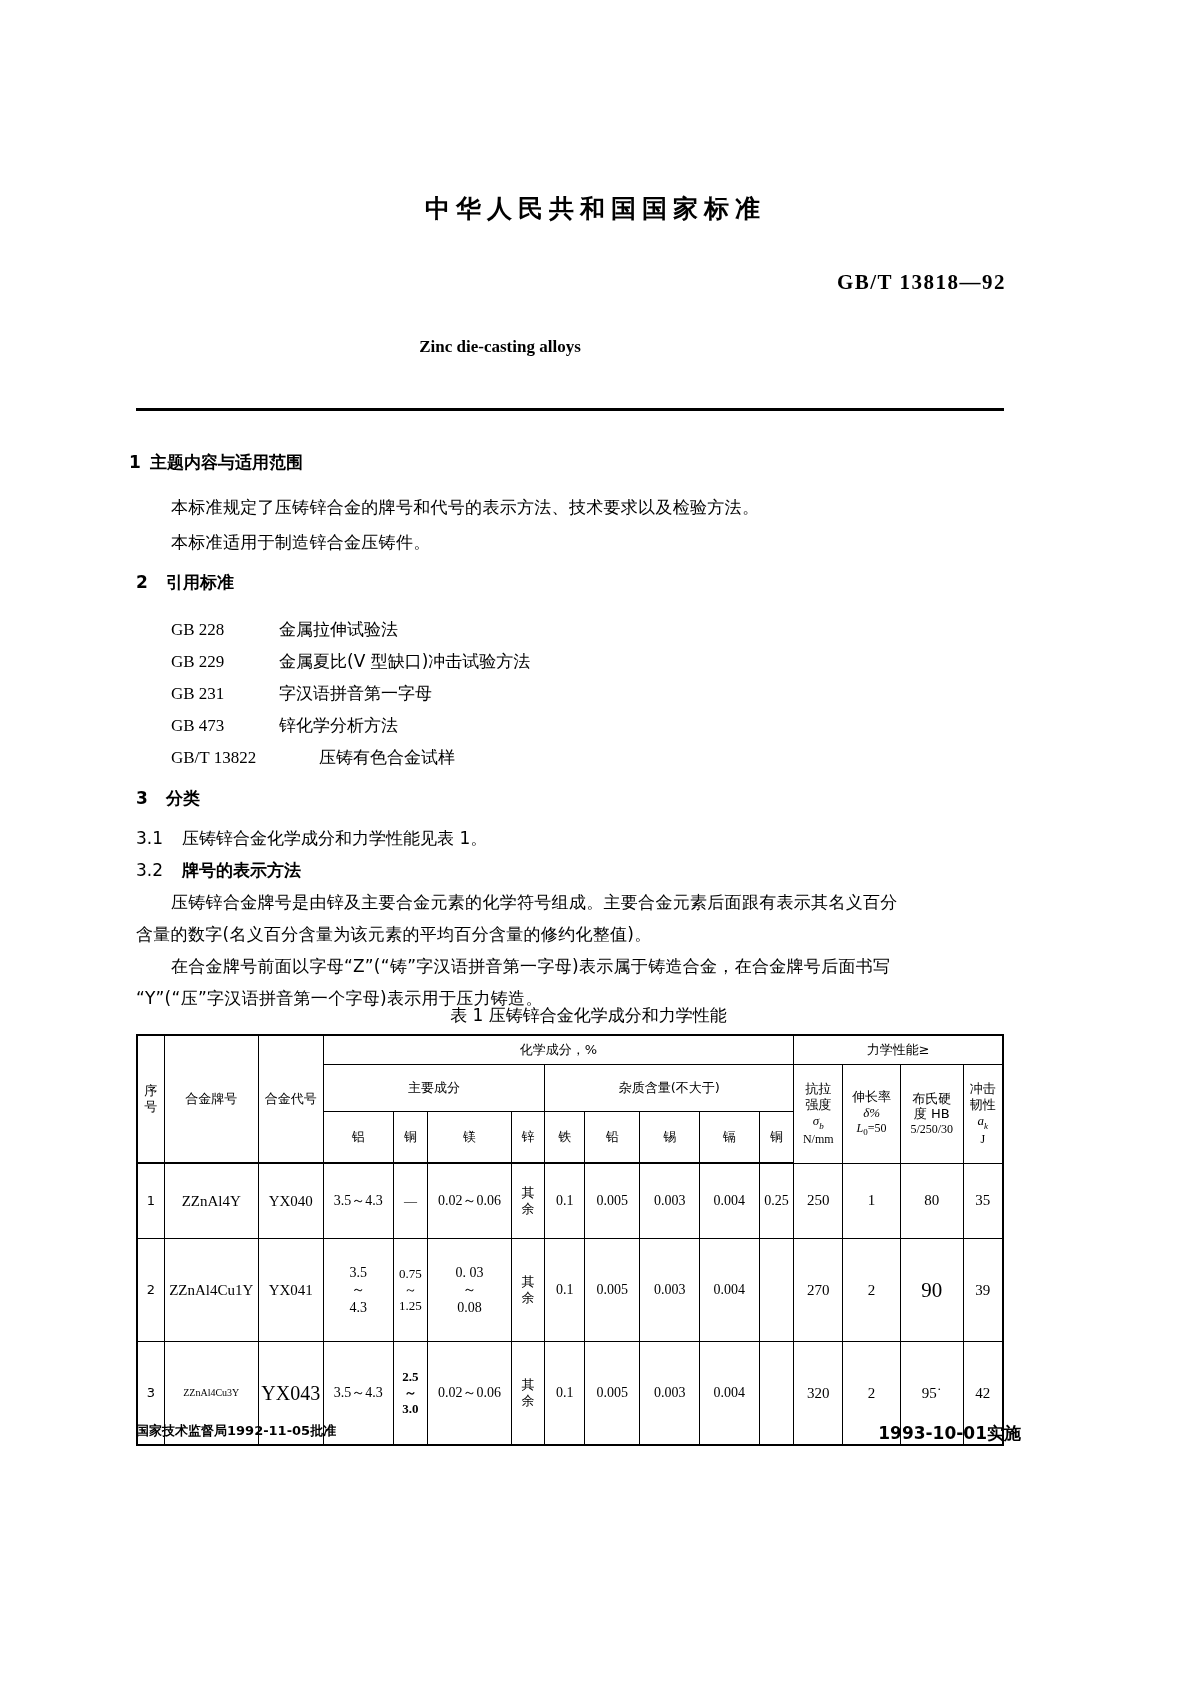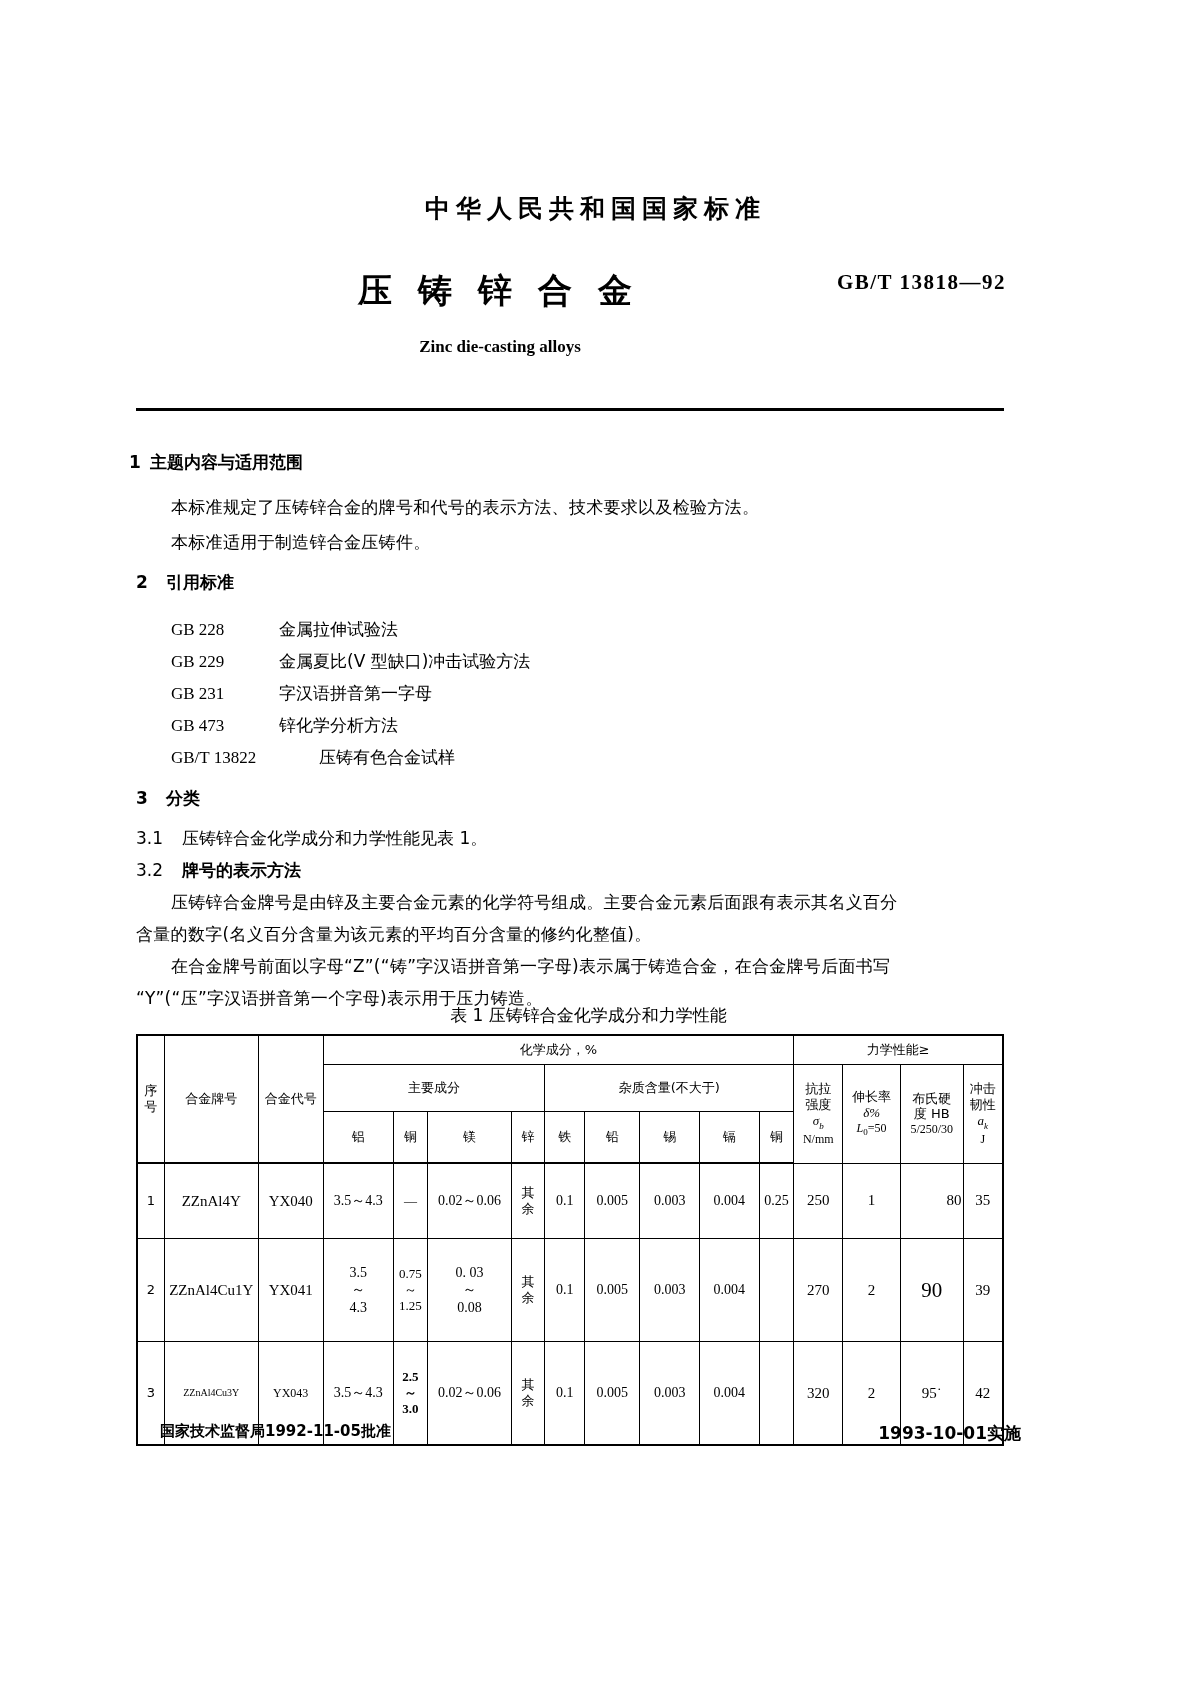"压铸锌合金" div.doc-title { html: <div>压铸锌合金</div> -> none }
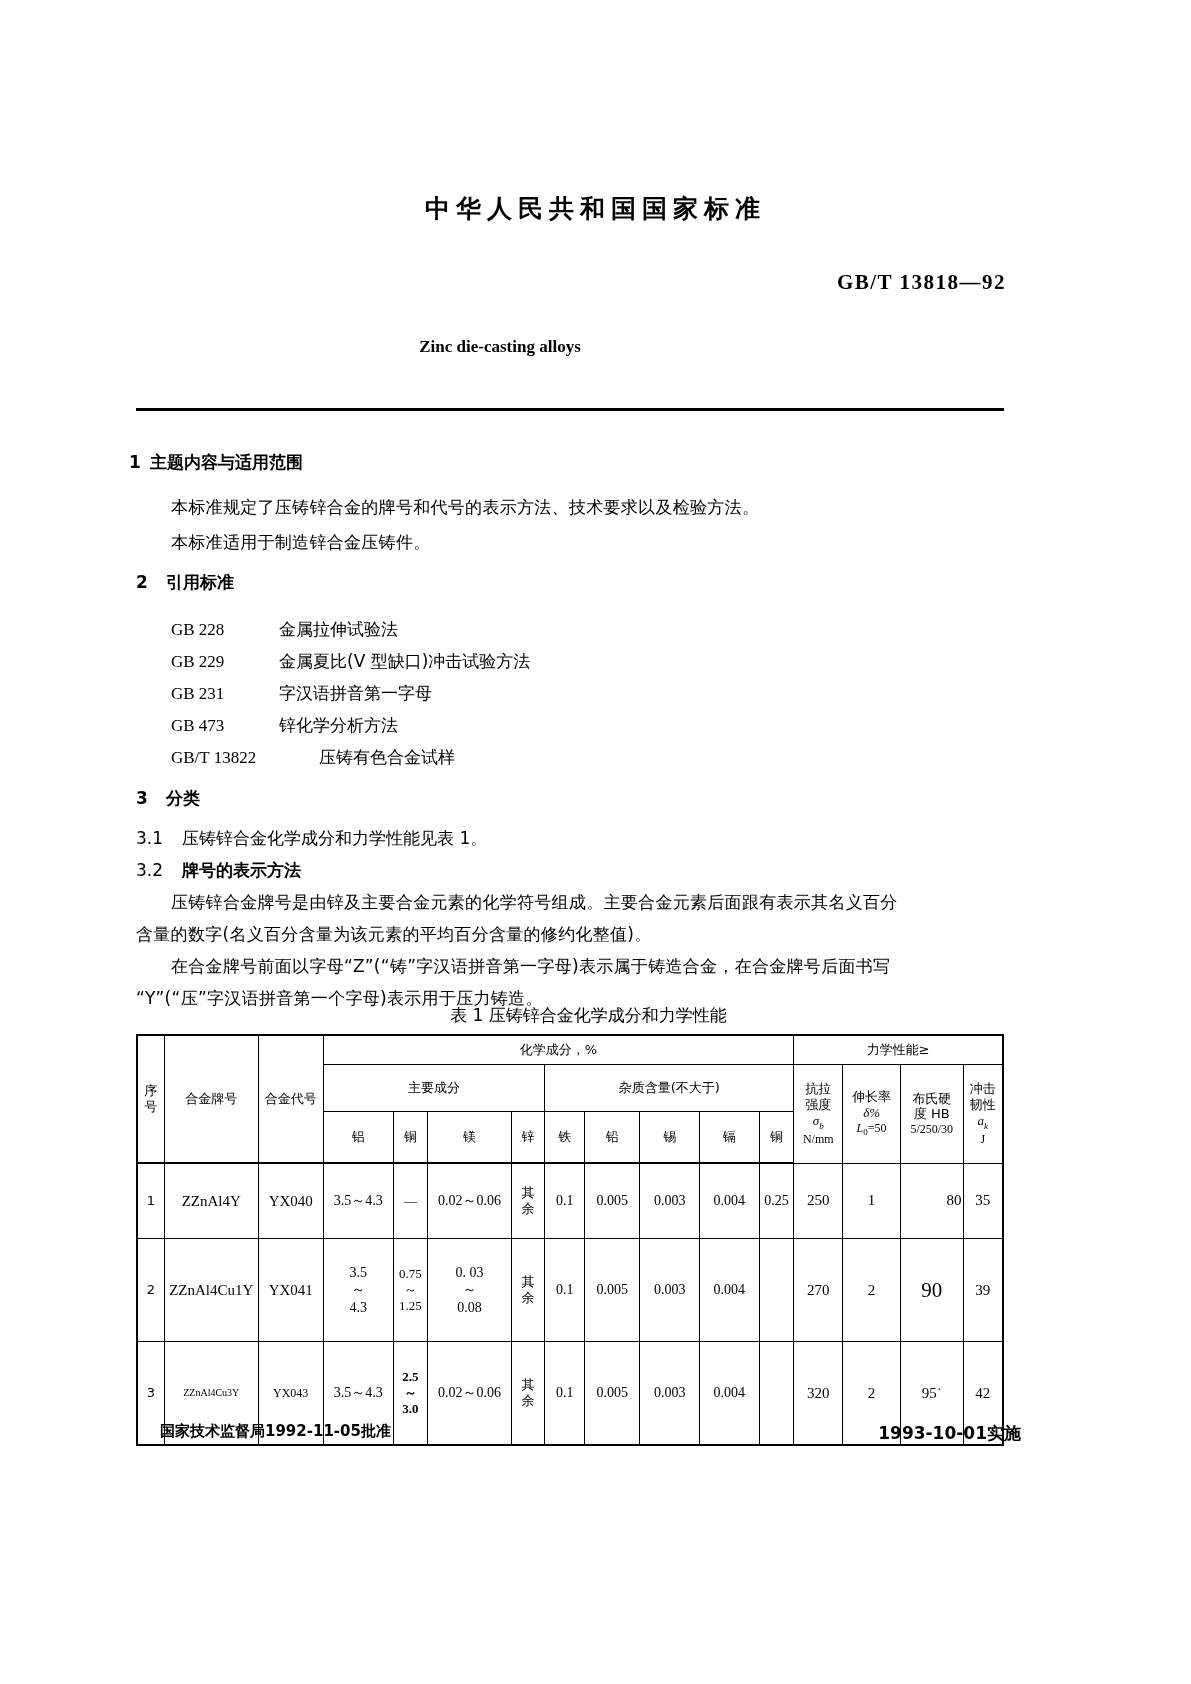"80" td.serif { text-align: right -> none }
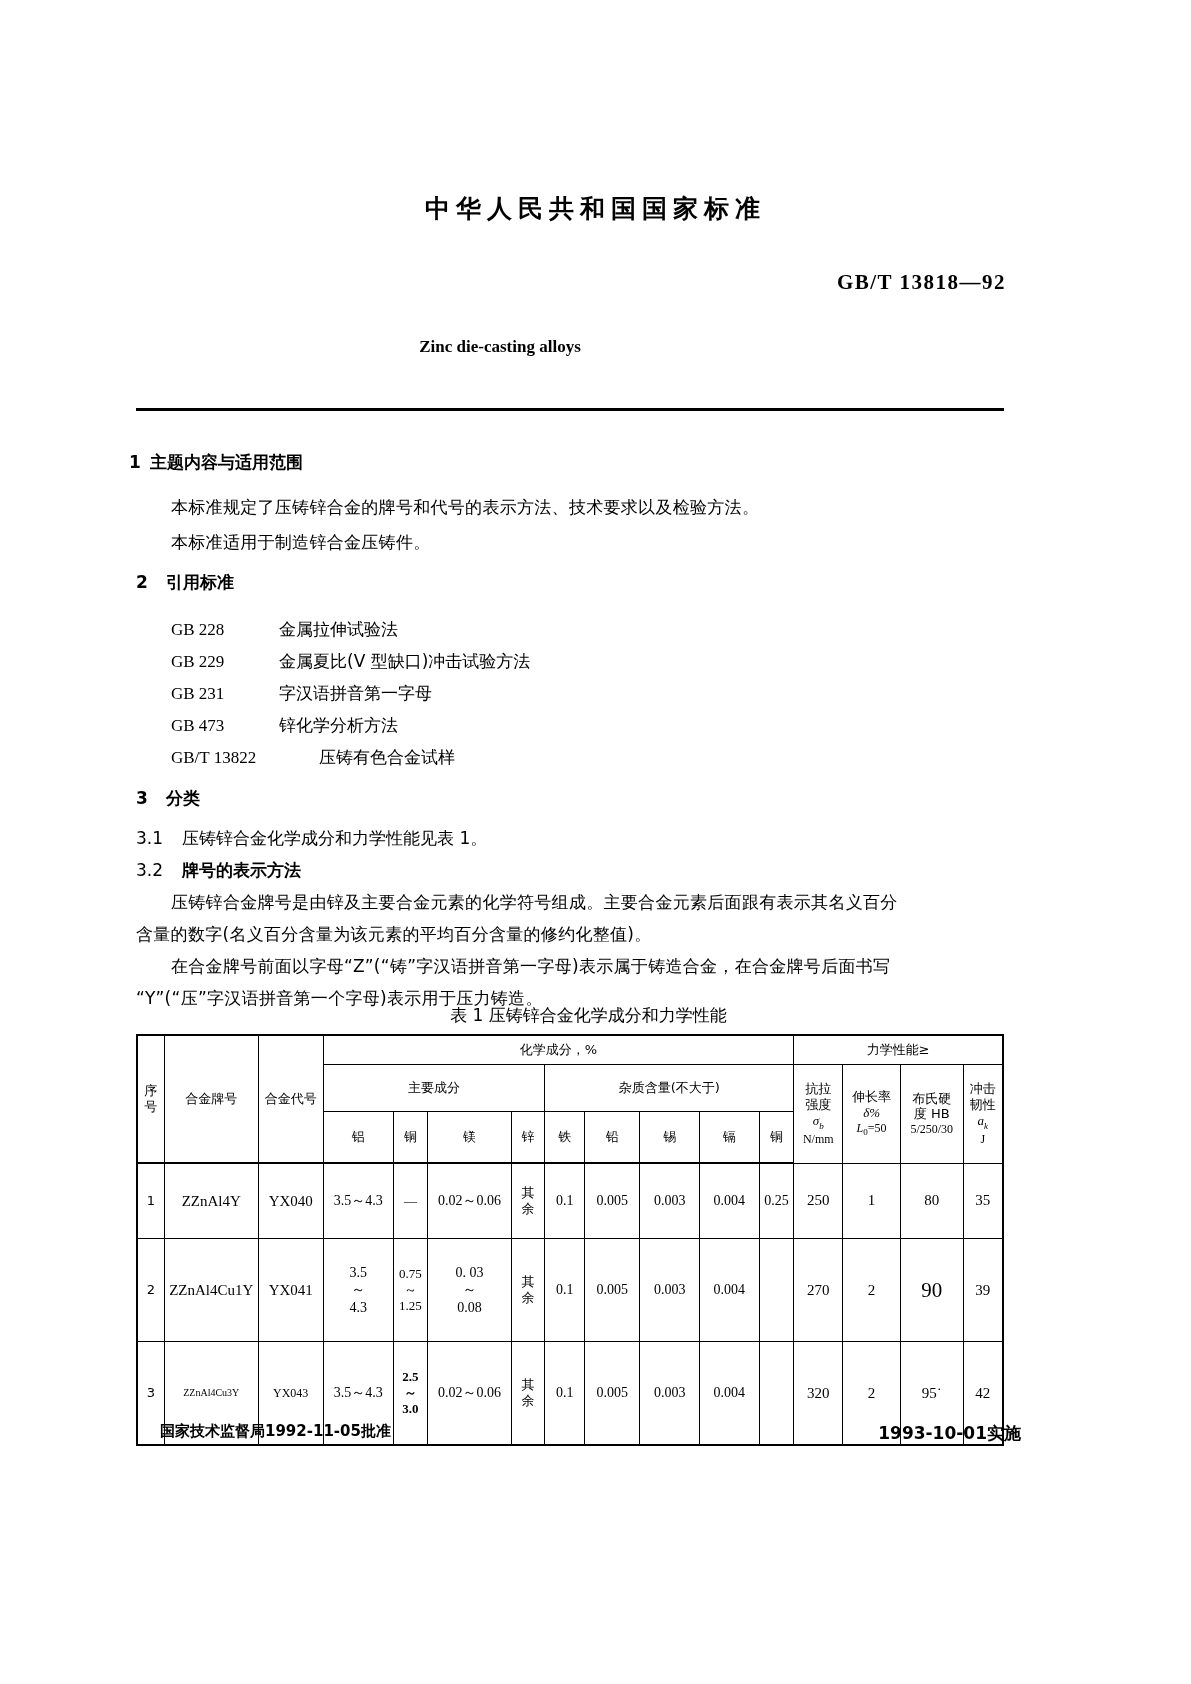"YX043" td.serif { font-size: 12px -> 20px }
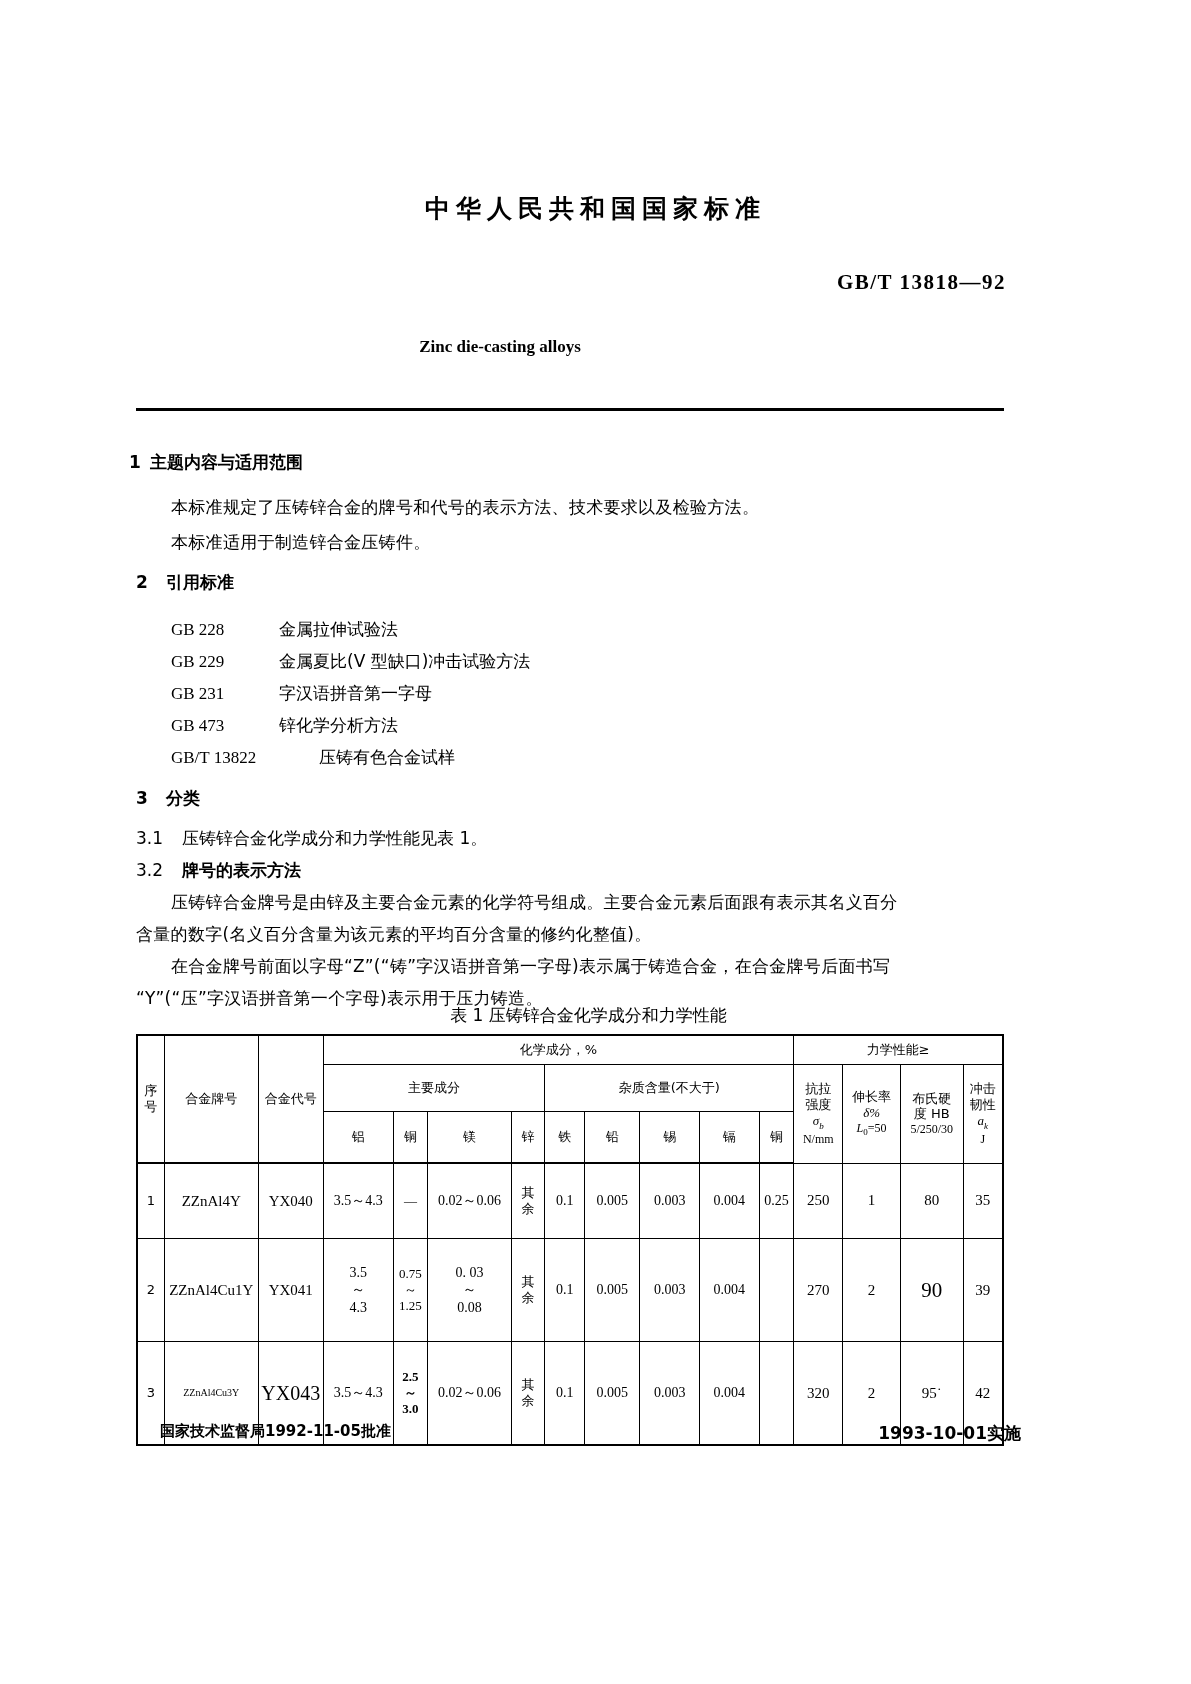"国家技术监督局1992-11-05批准" .footer-left { font-size: 15px -> 13px; padding-left: 24px -> none }
